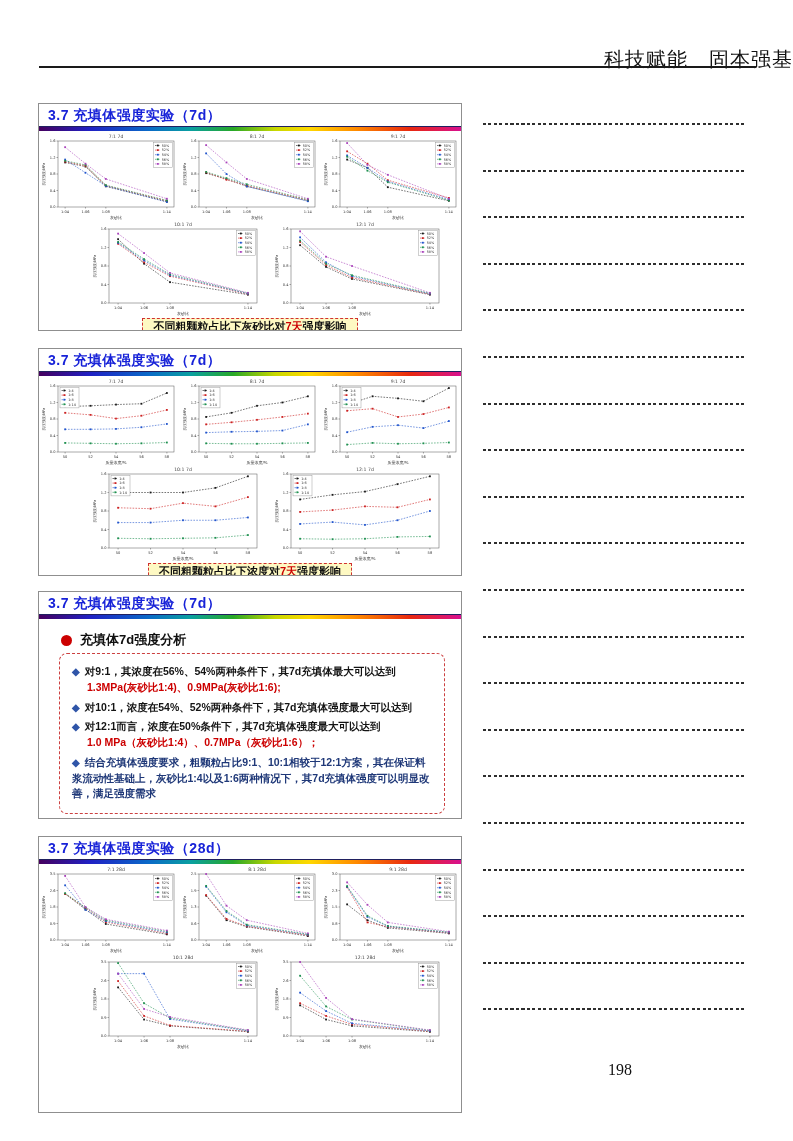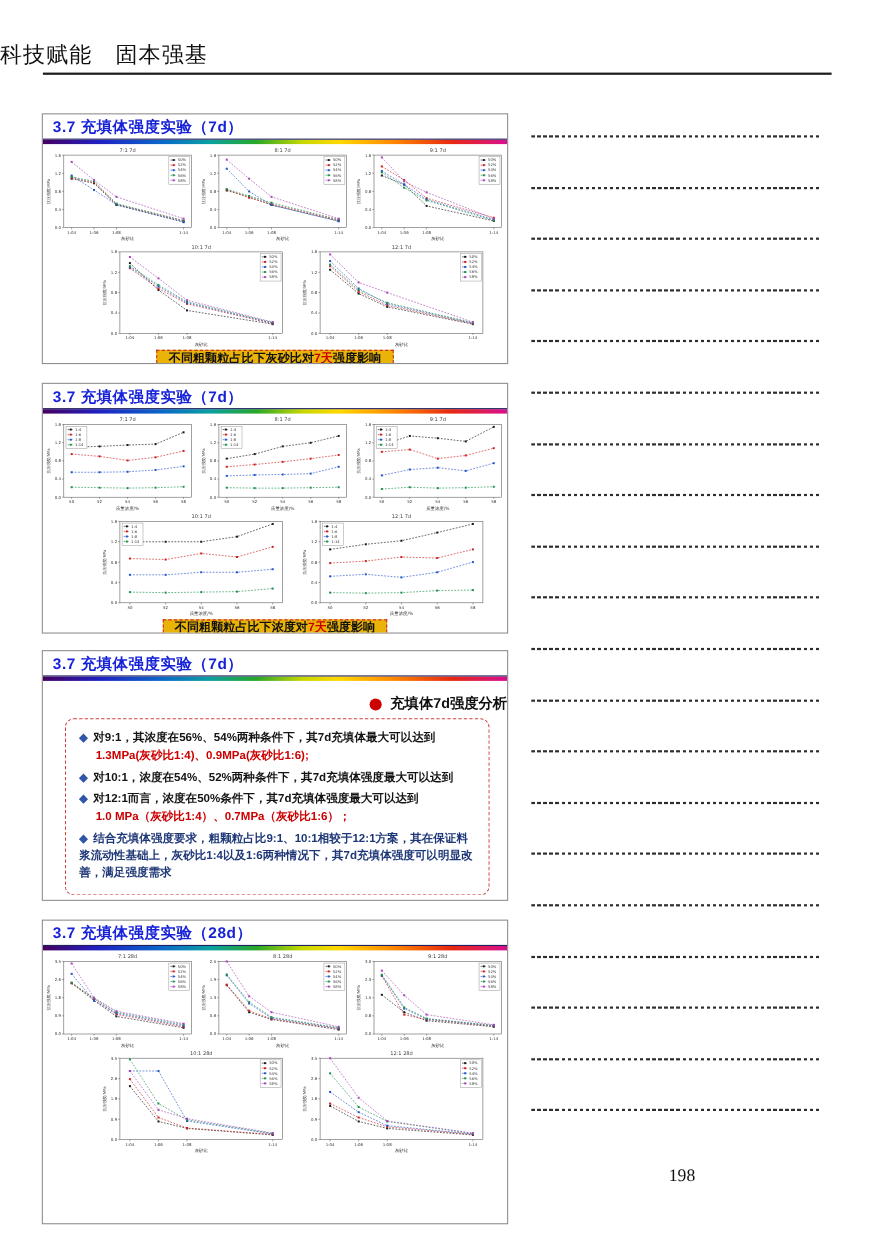"科技赋能 固本强基" .header-title { text-align: left -> right; top: 36px -> 46px }
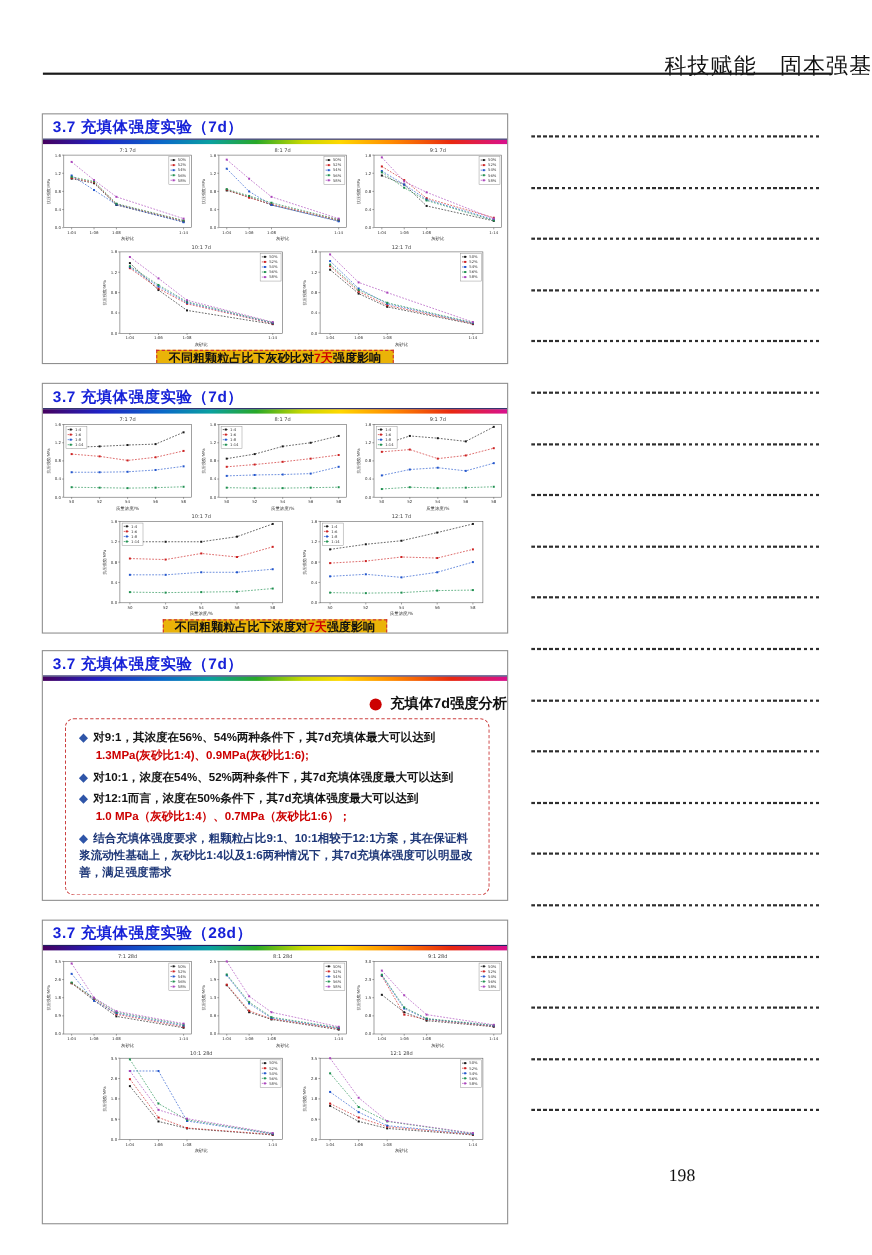"不同粗颗粒占比下灰砂比对7天强度影响" .caption-box { background: #eab308 -> #fef9c3 }
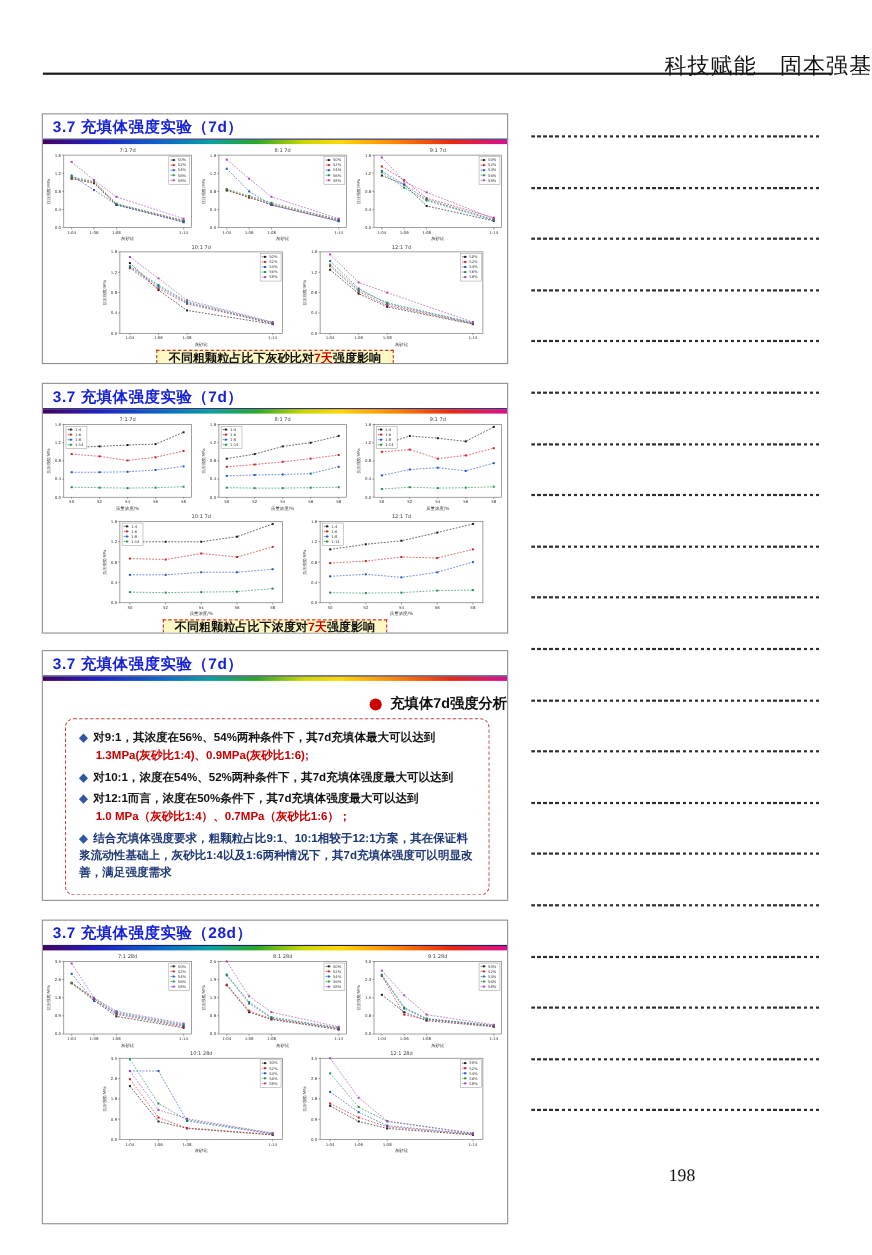"充填体7d强度分析" .analysis-heading { justify-content: flex-end -> none }
